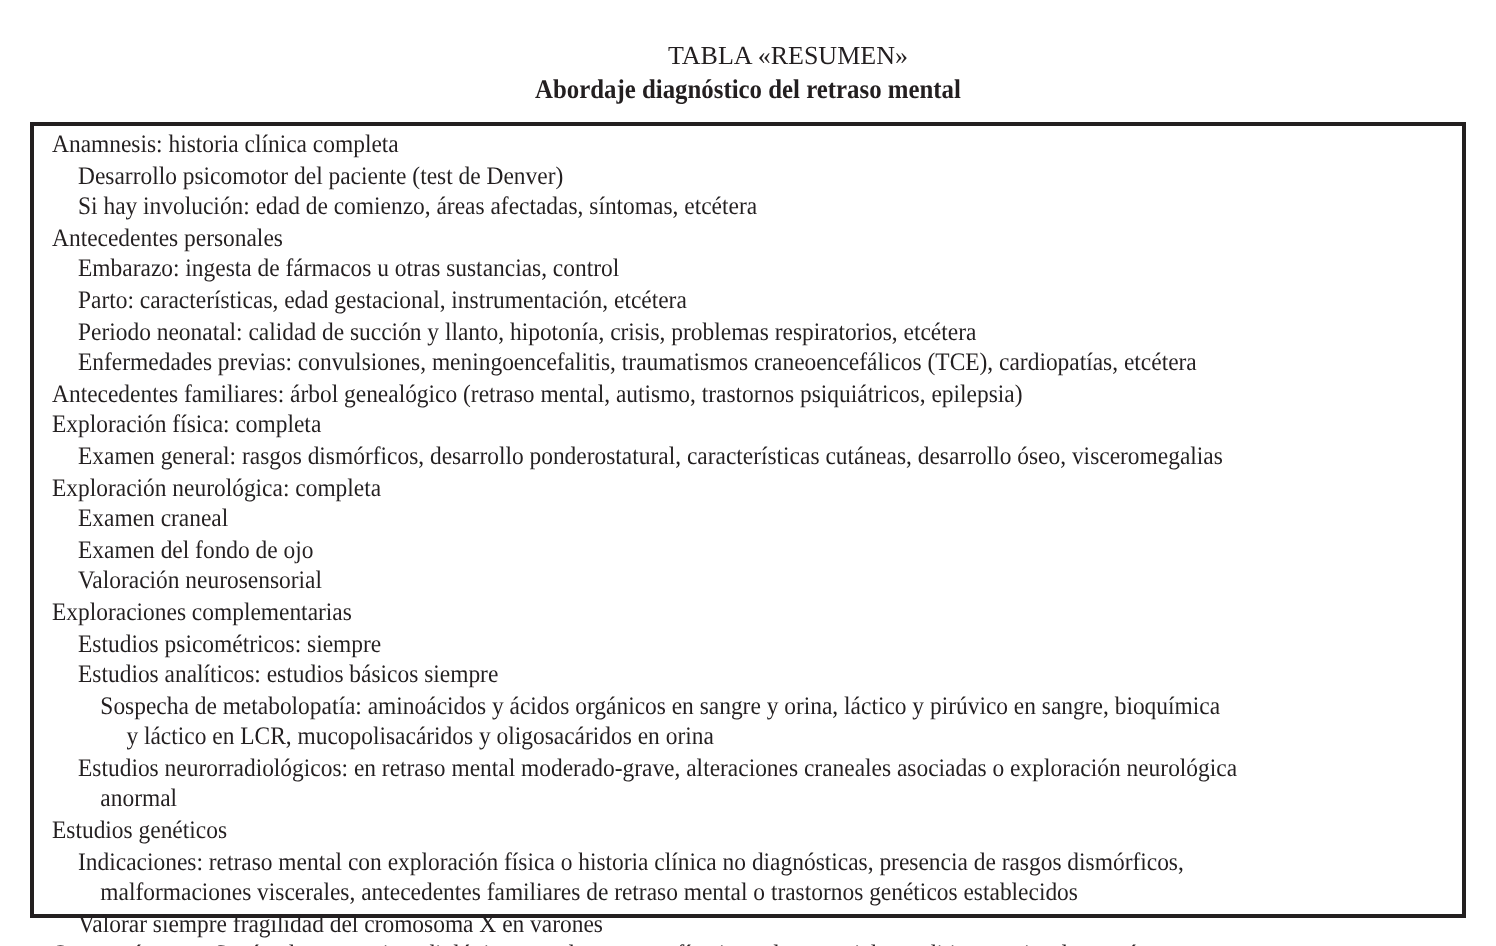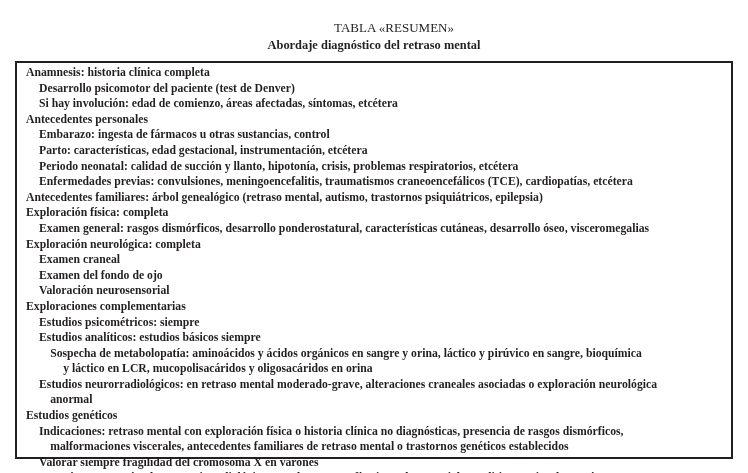"Anamnesis: historia clínica completa" .box { font-weight: bold -> none }
